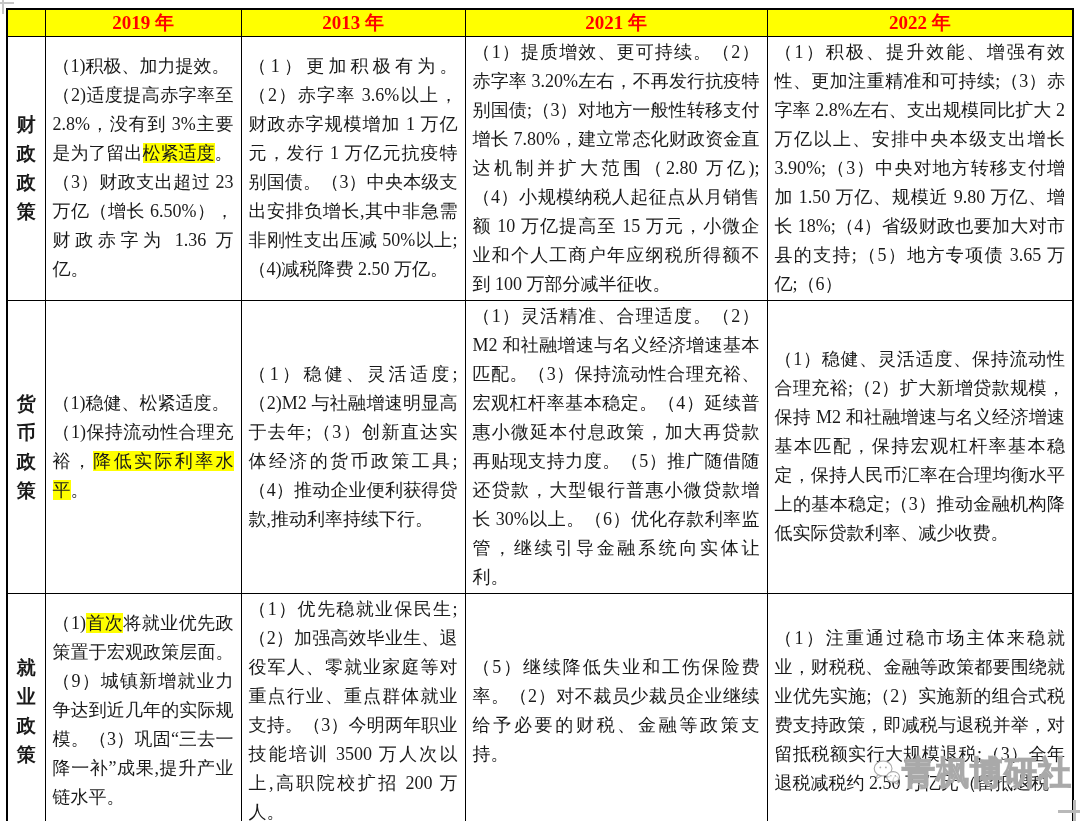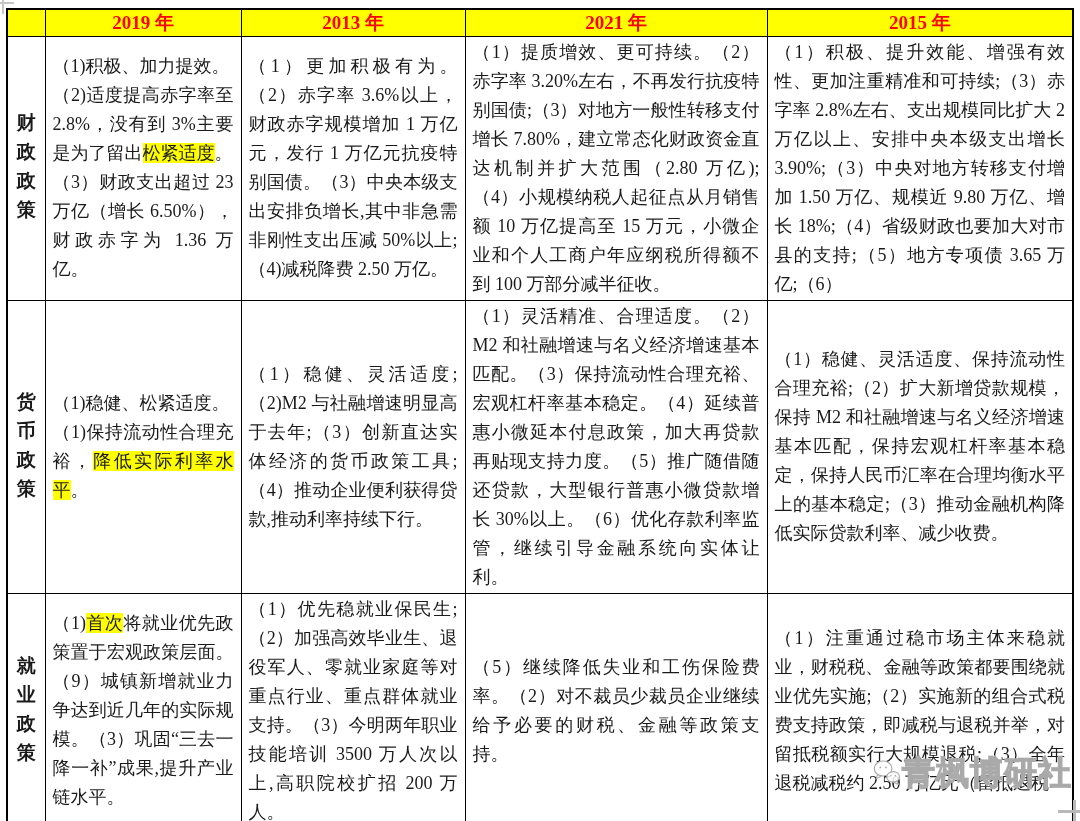"2015 年" th.year { text: 2015 -> 2022 }
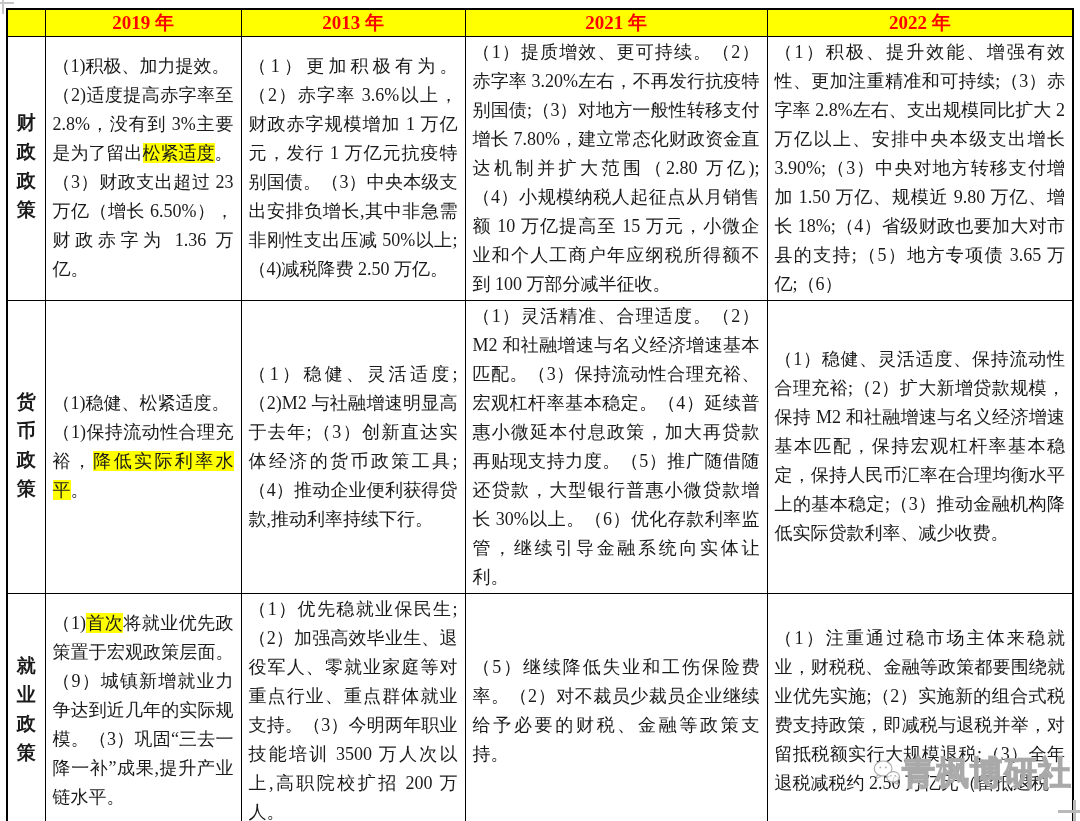"财政政策" td.labelcell { font-family: Liberation Mono, monospace -> none }
